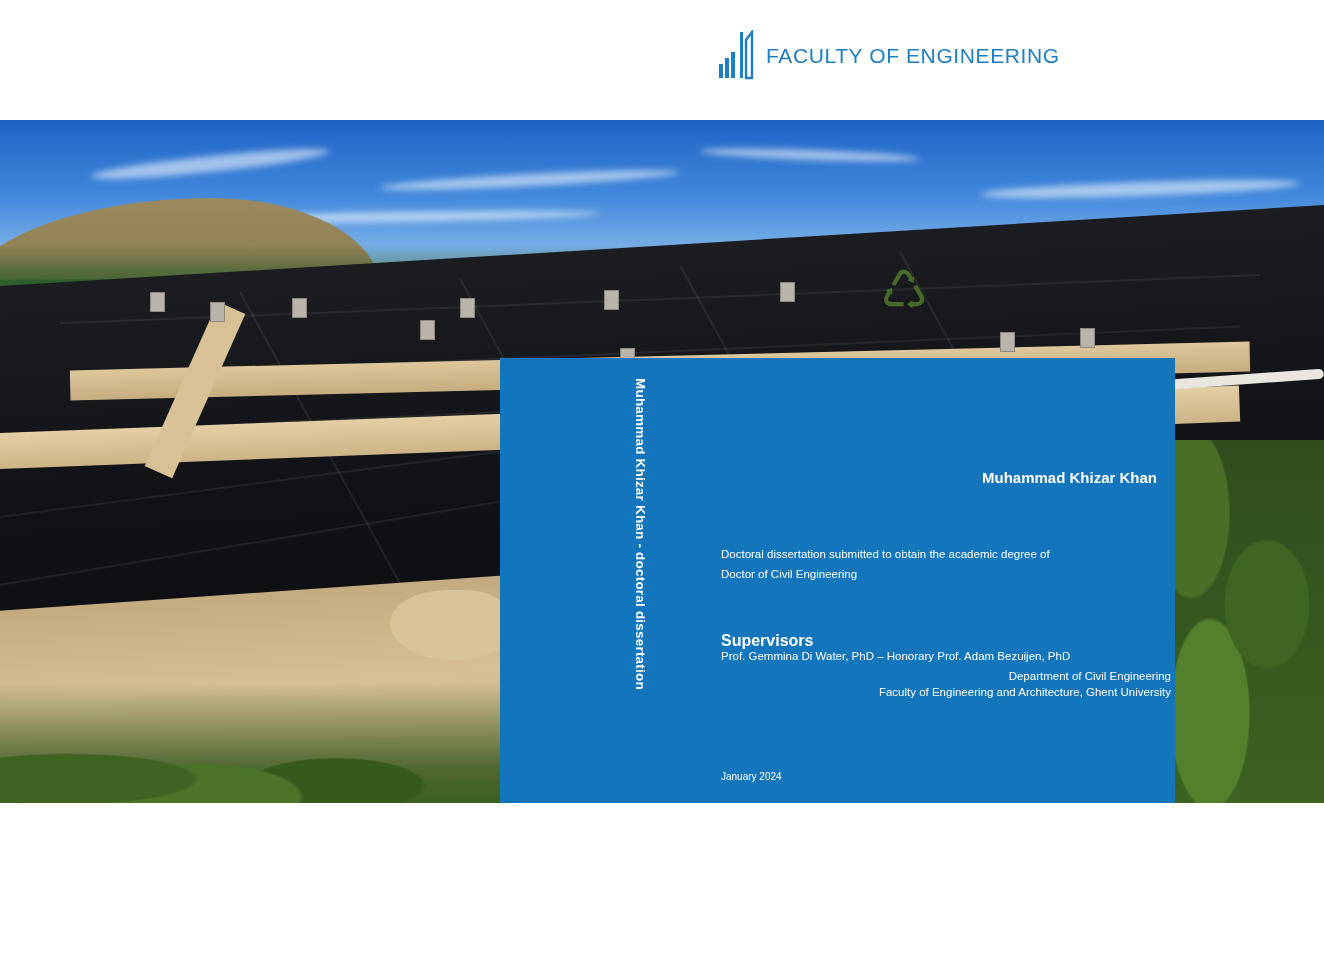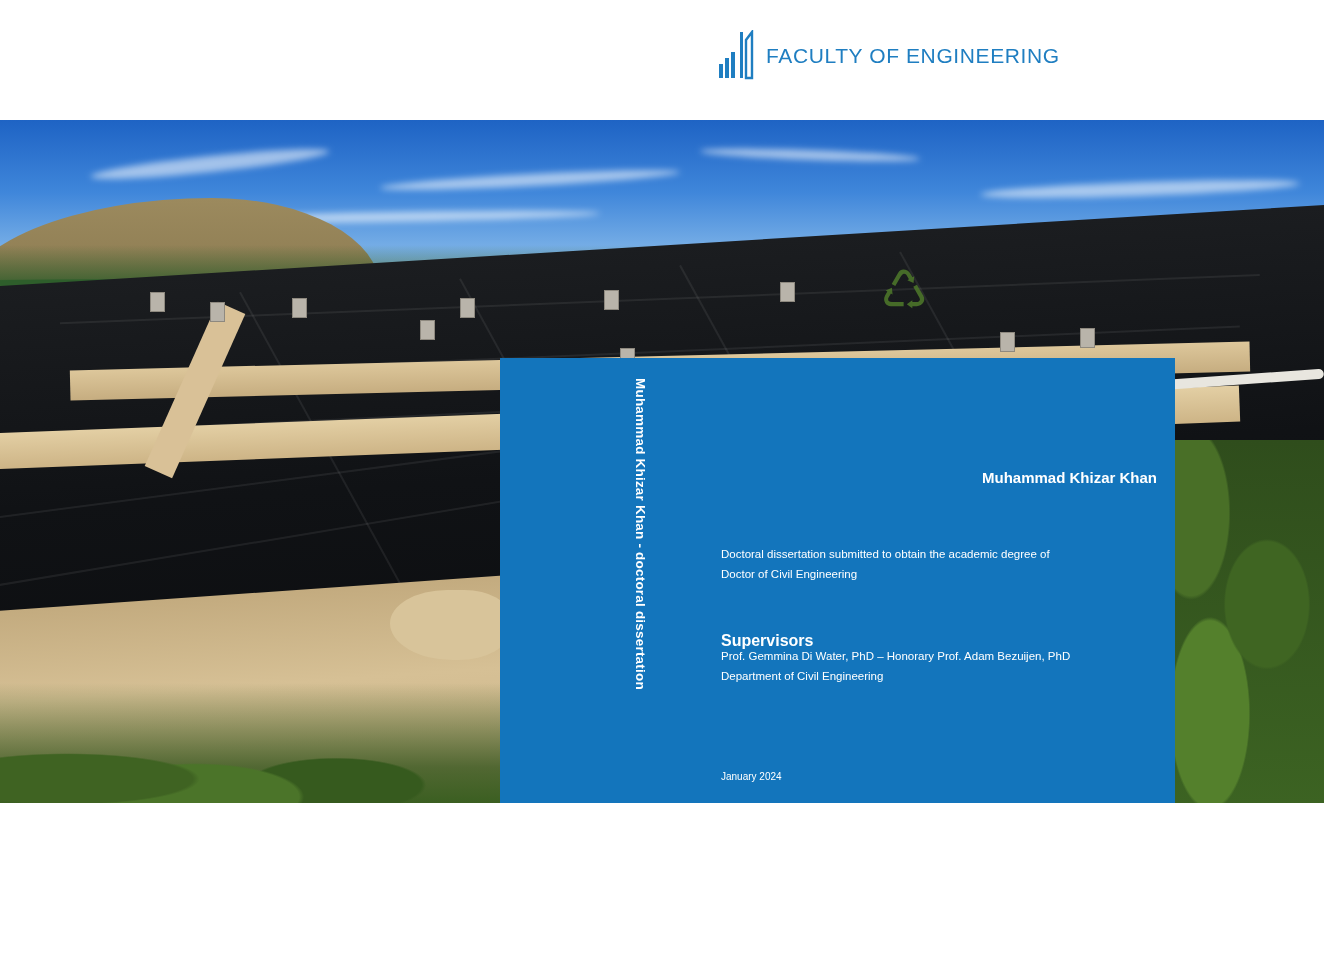"Department of Civil Engineering" .cover-dept { text-align: none -> right }
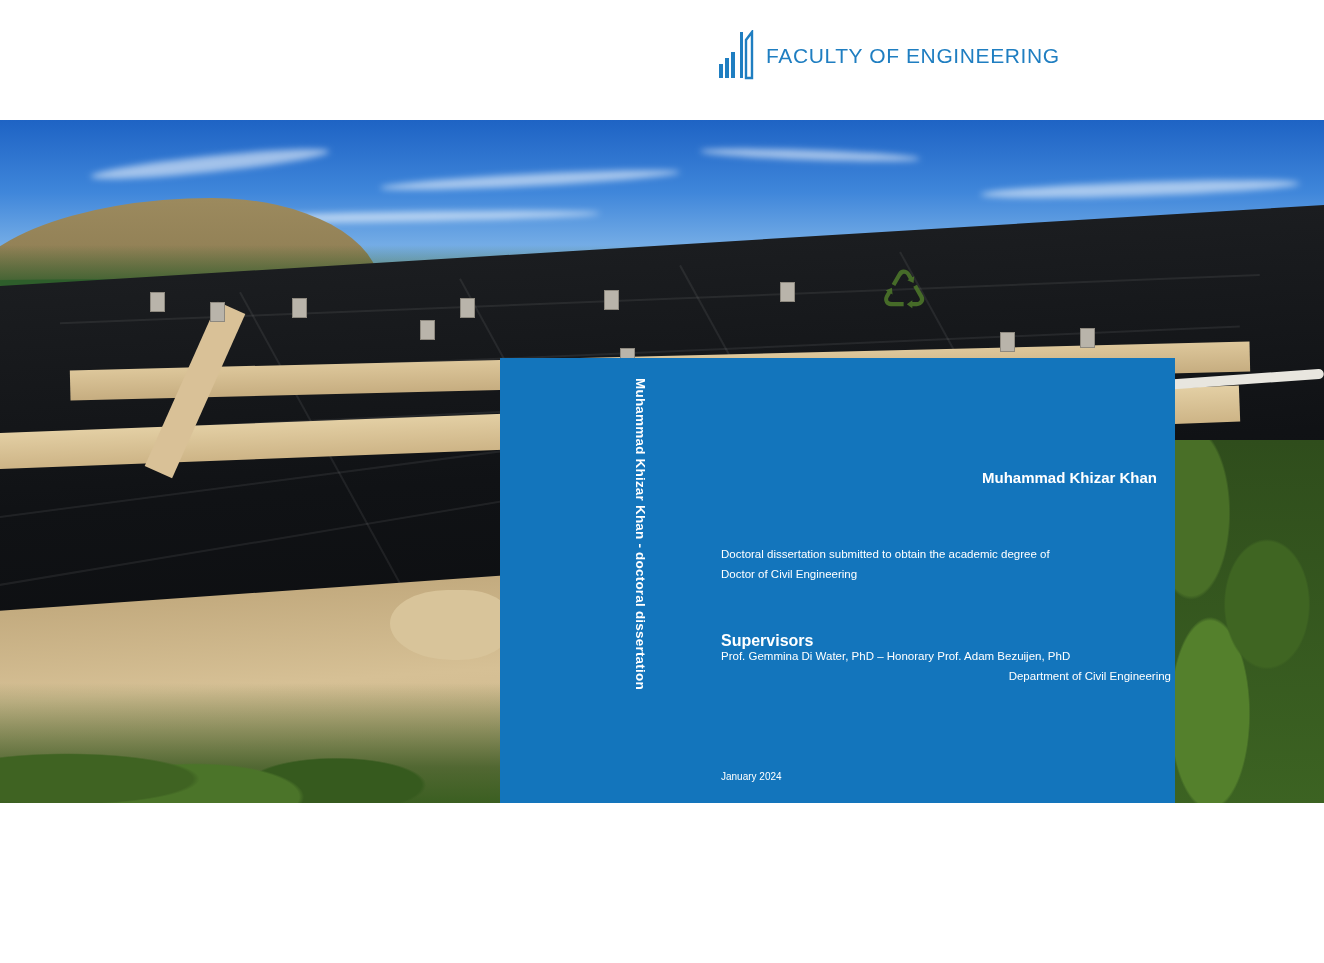"Faculty of Engineering and Architecture," div { html: none -> <div>Faculty of Engineering and Architecture, Ghent University</div> }
